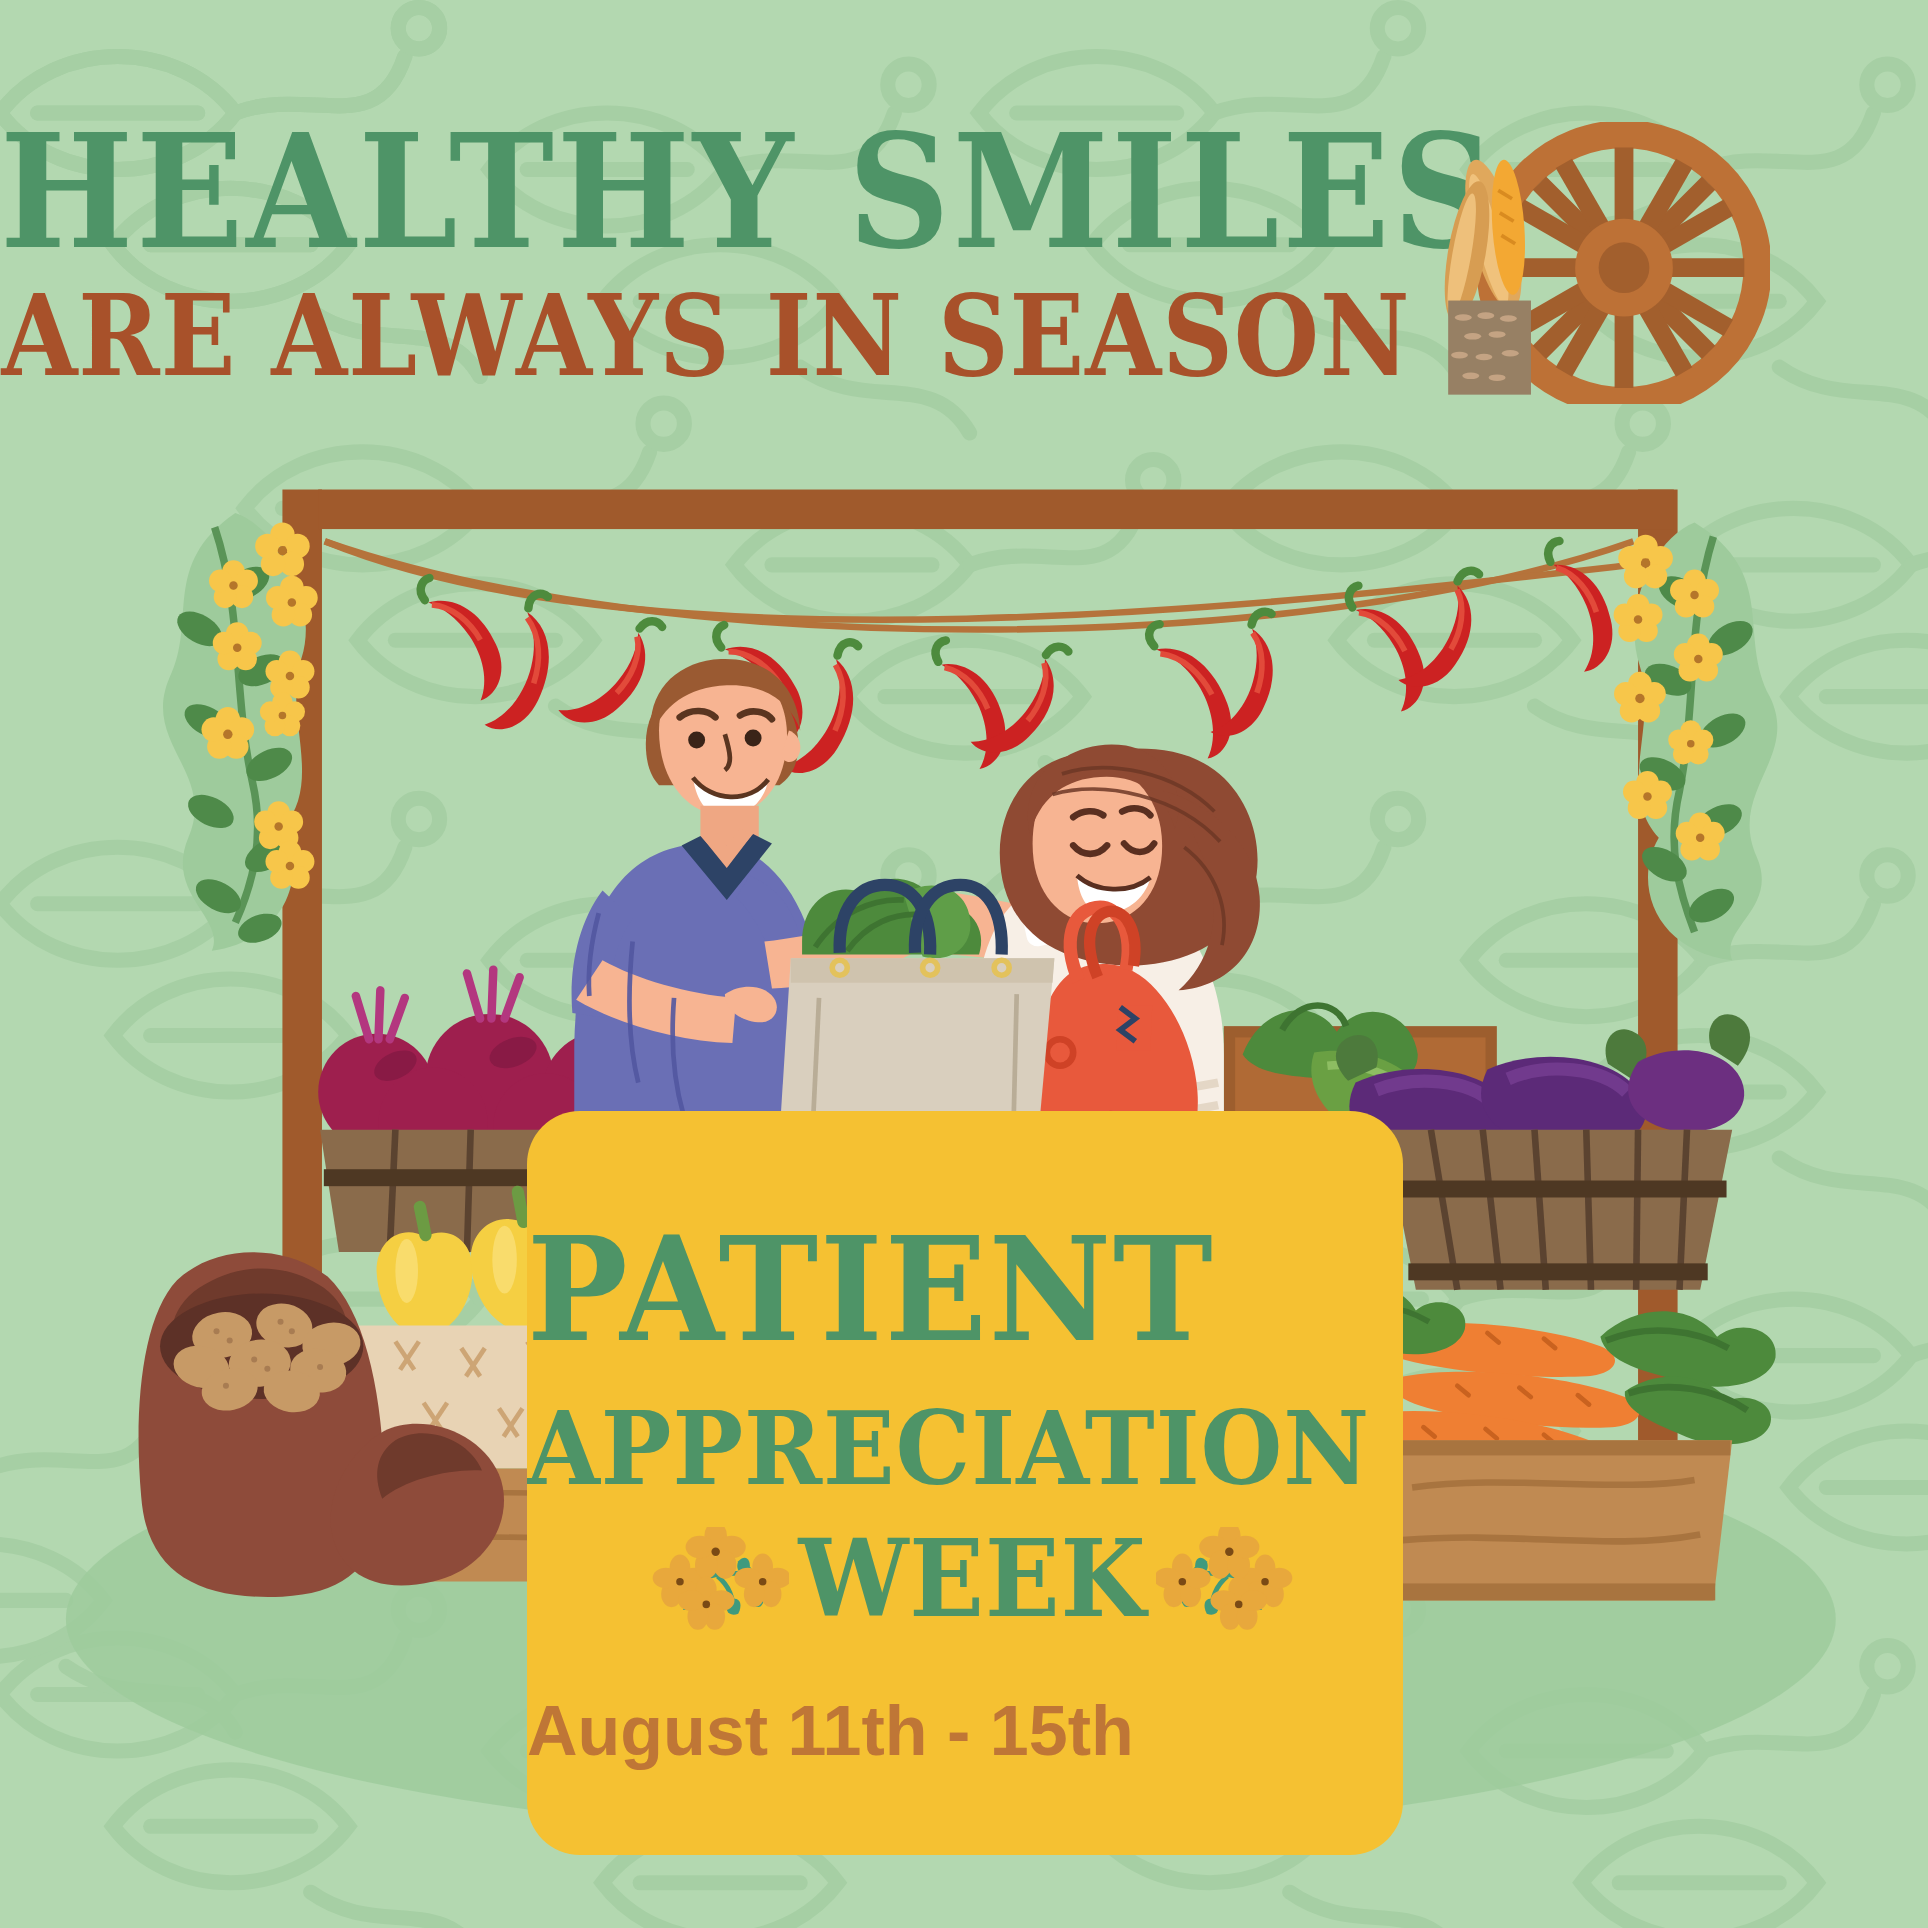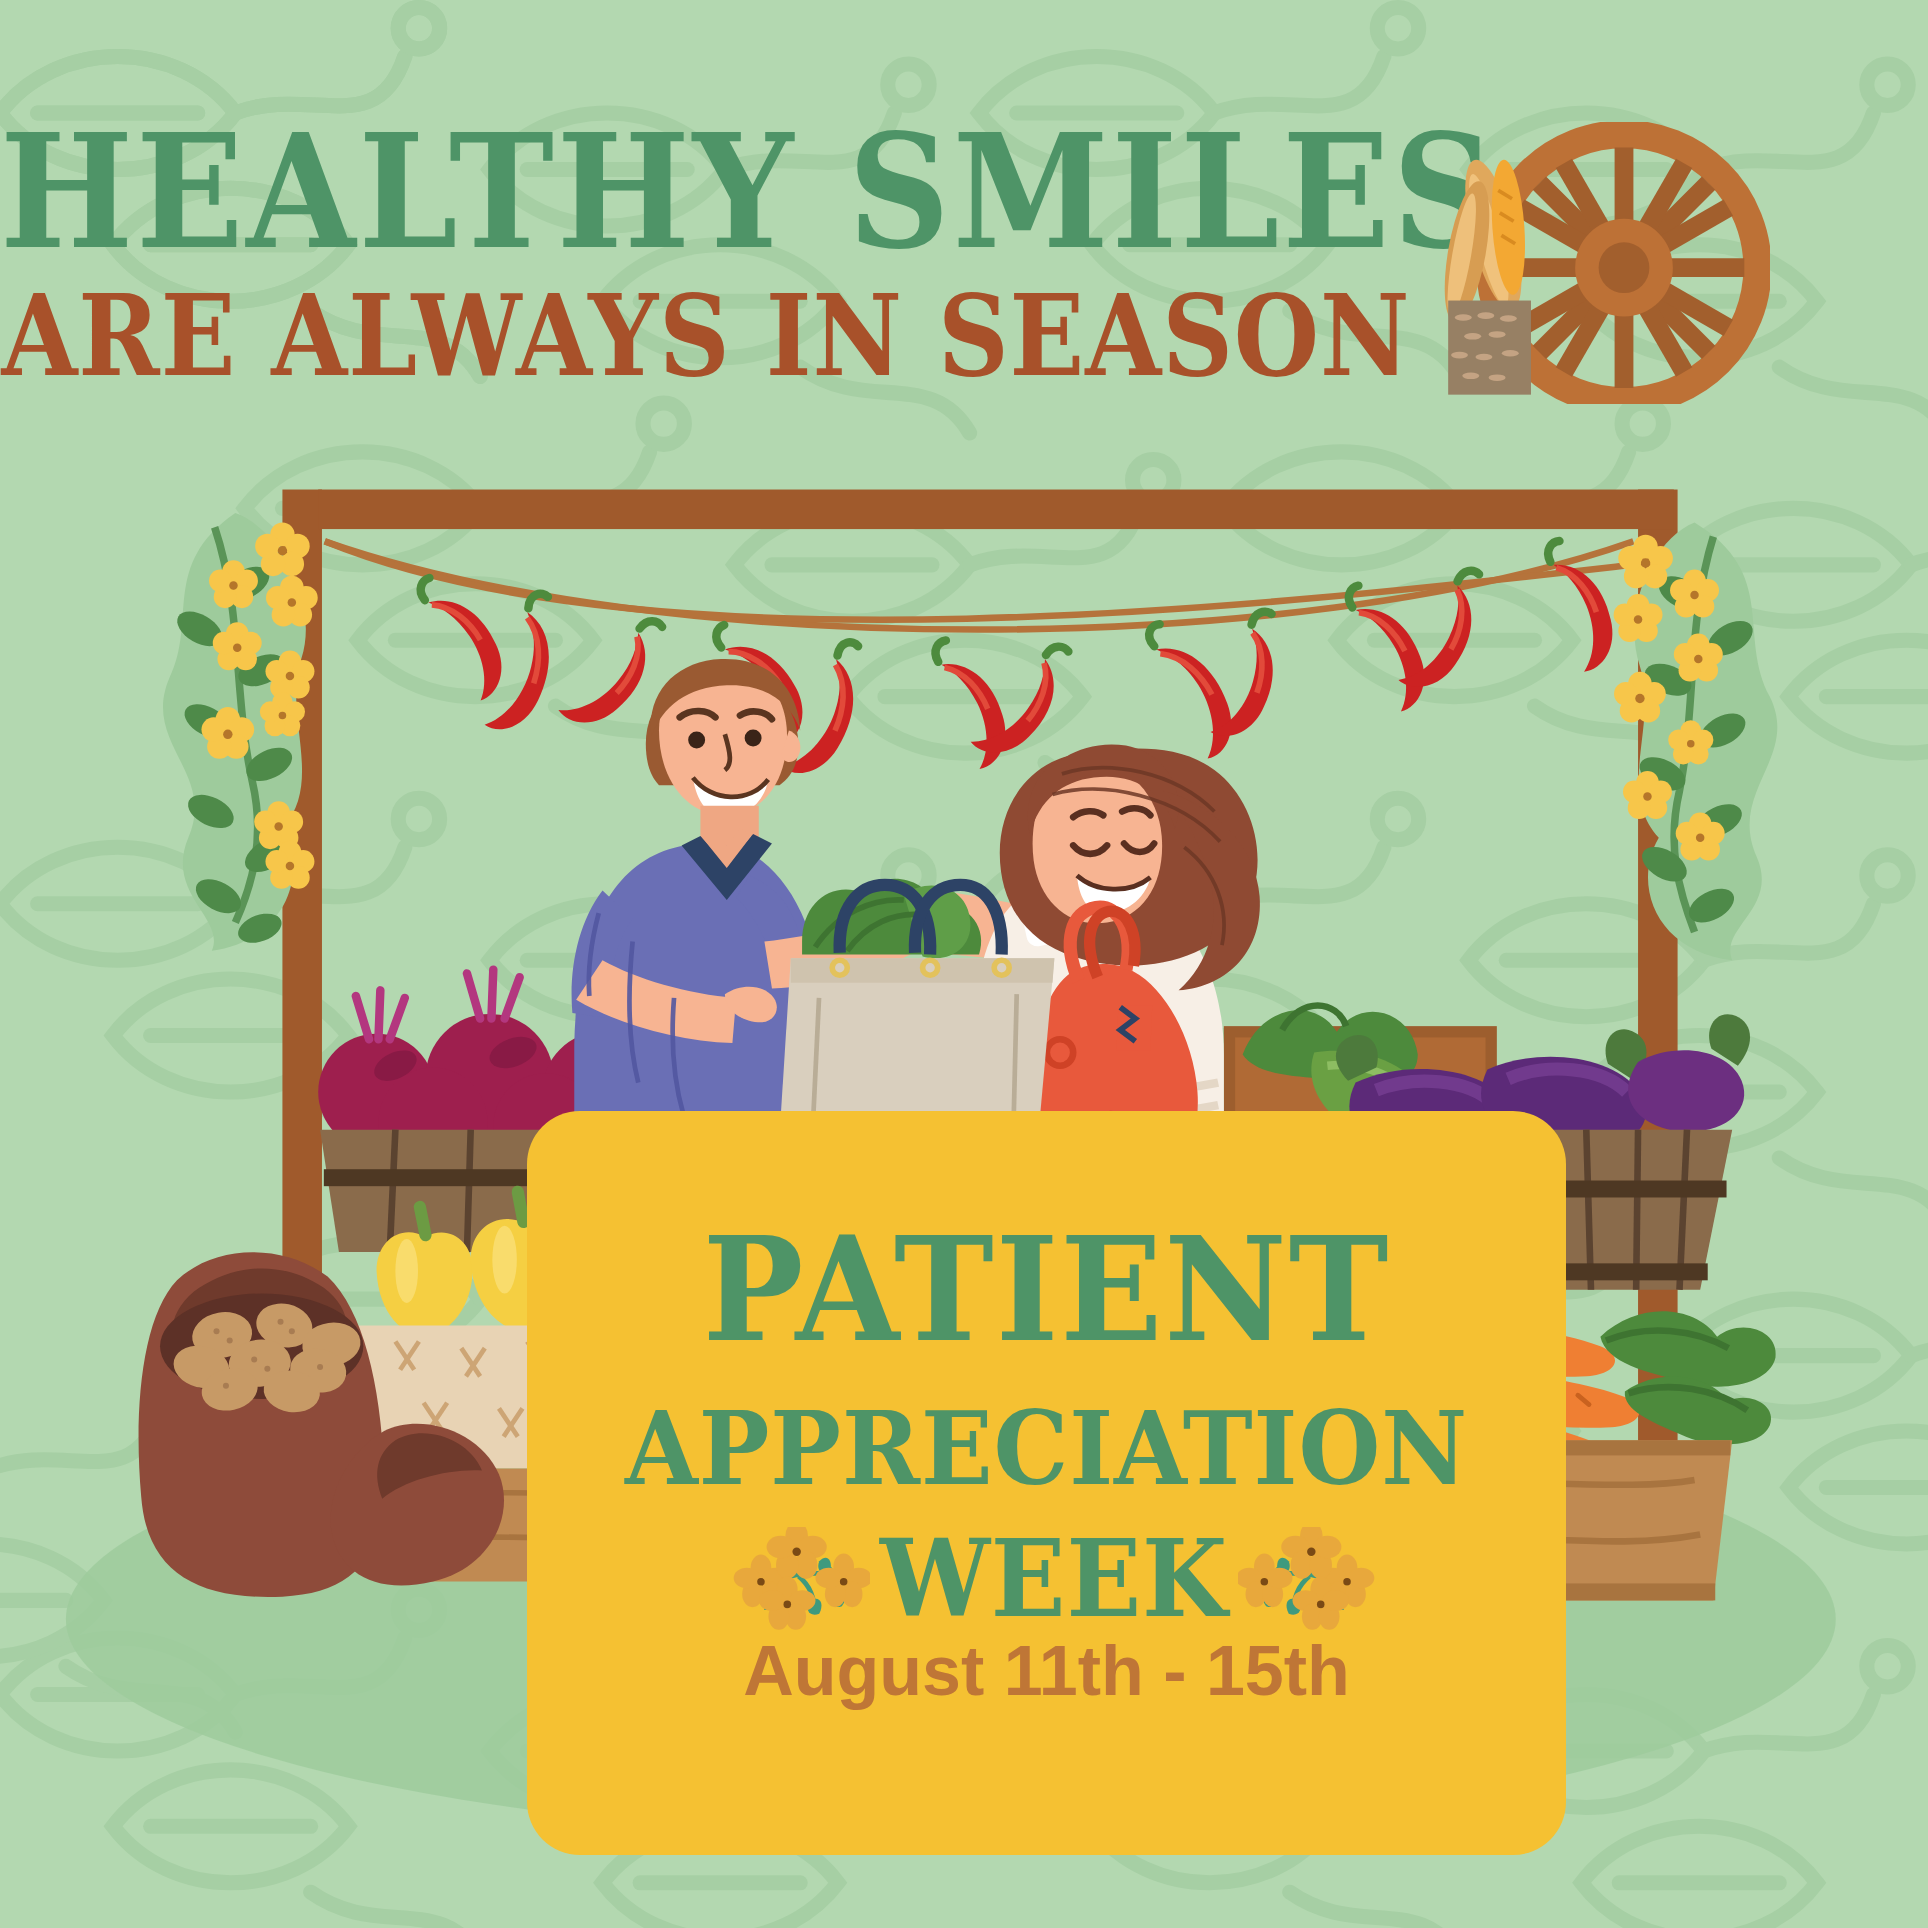"PATIENT" #card { text-align: center -> left; width: 1039px -> 876px }
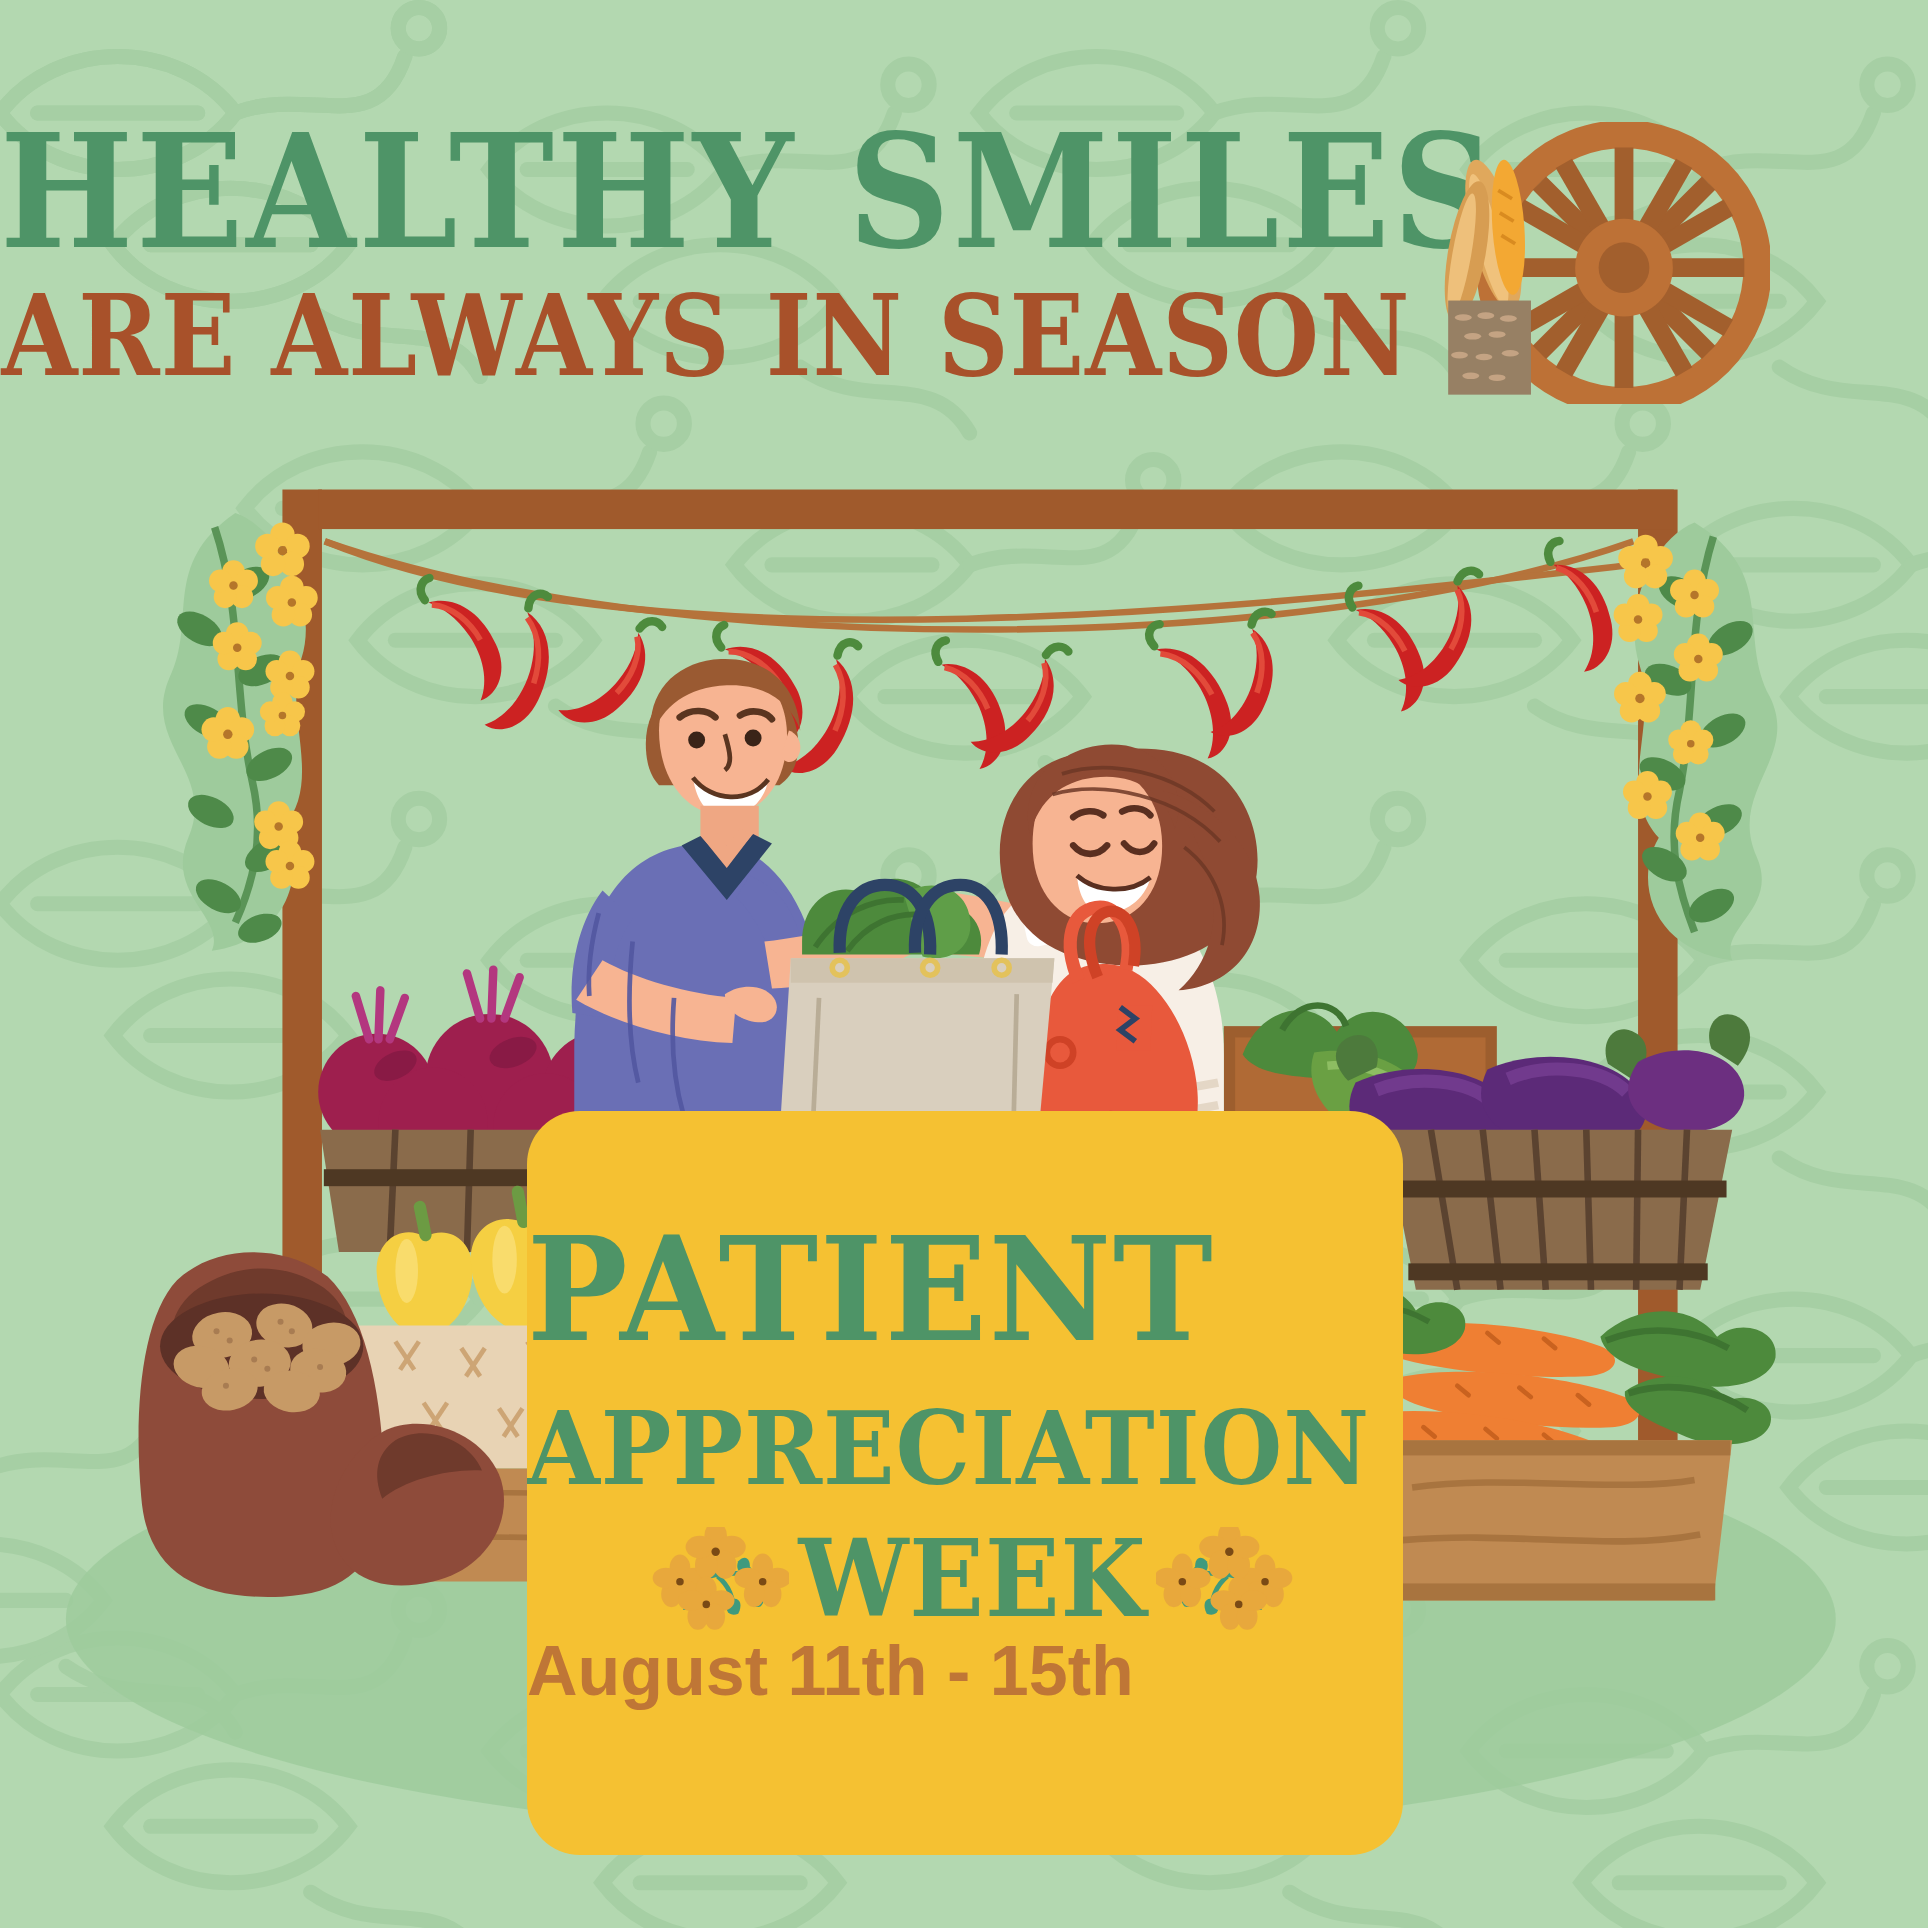"August 11th - 15th" #card-date { margin-top: none -> 60px }
